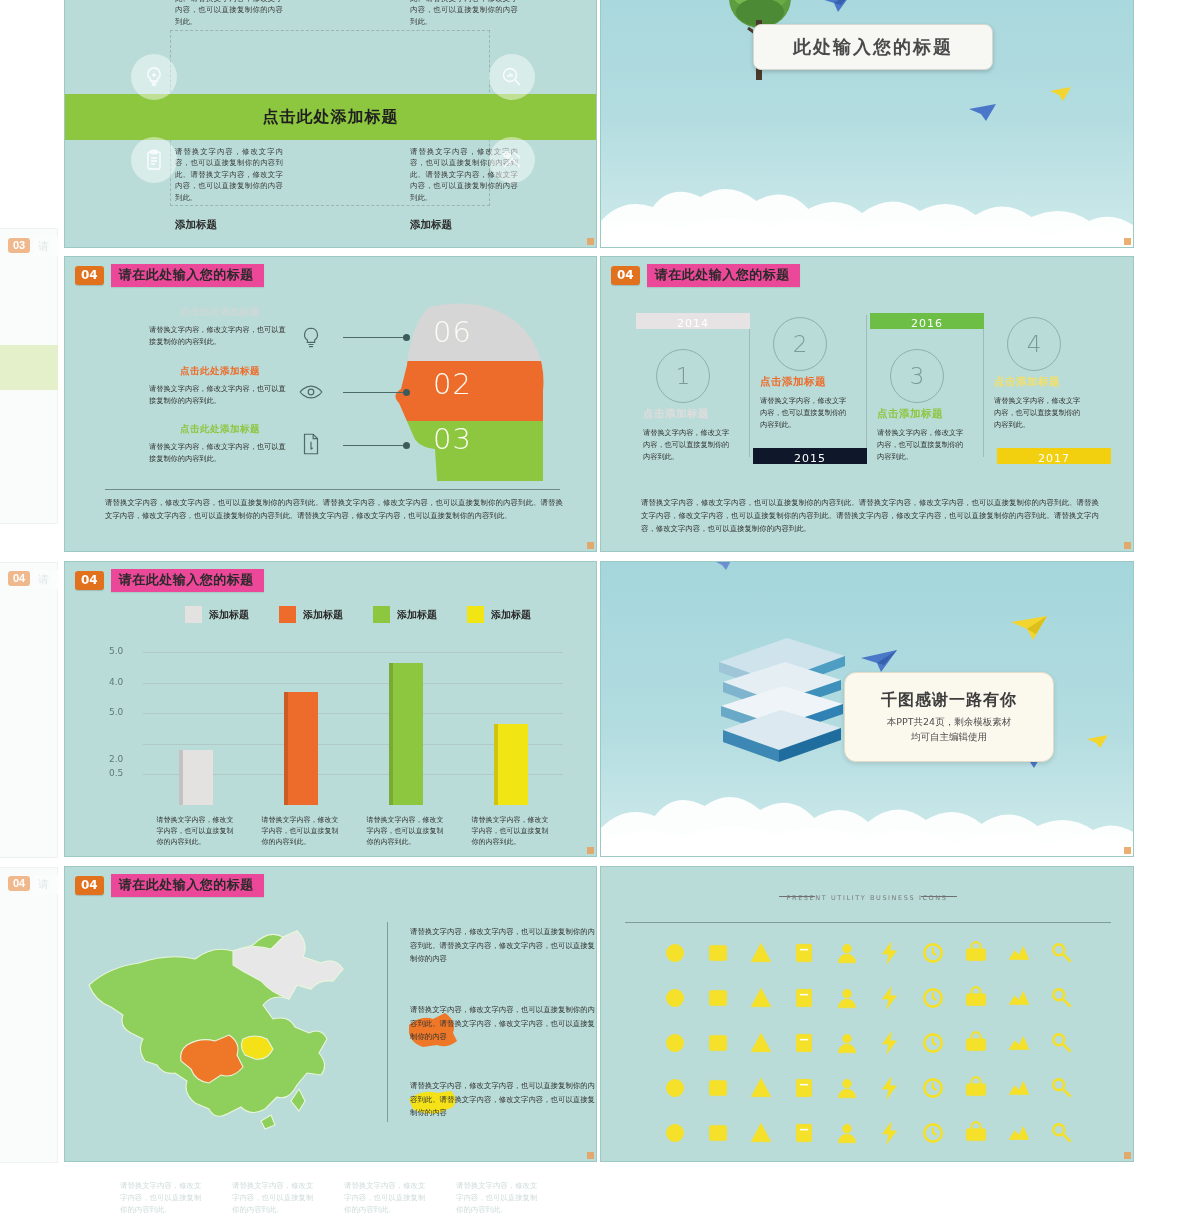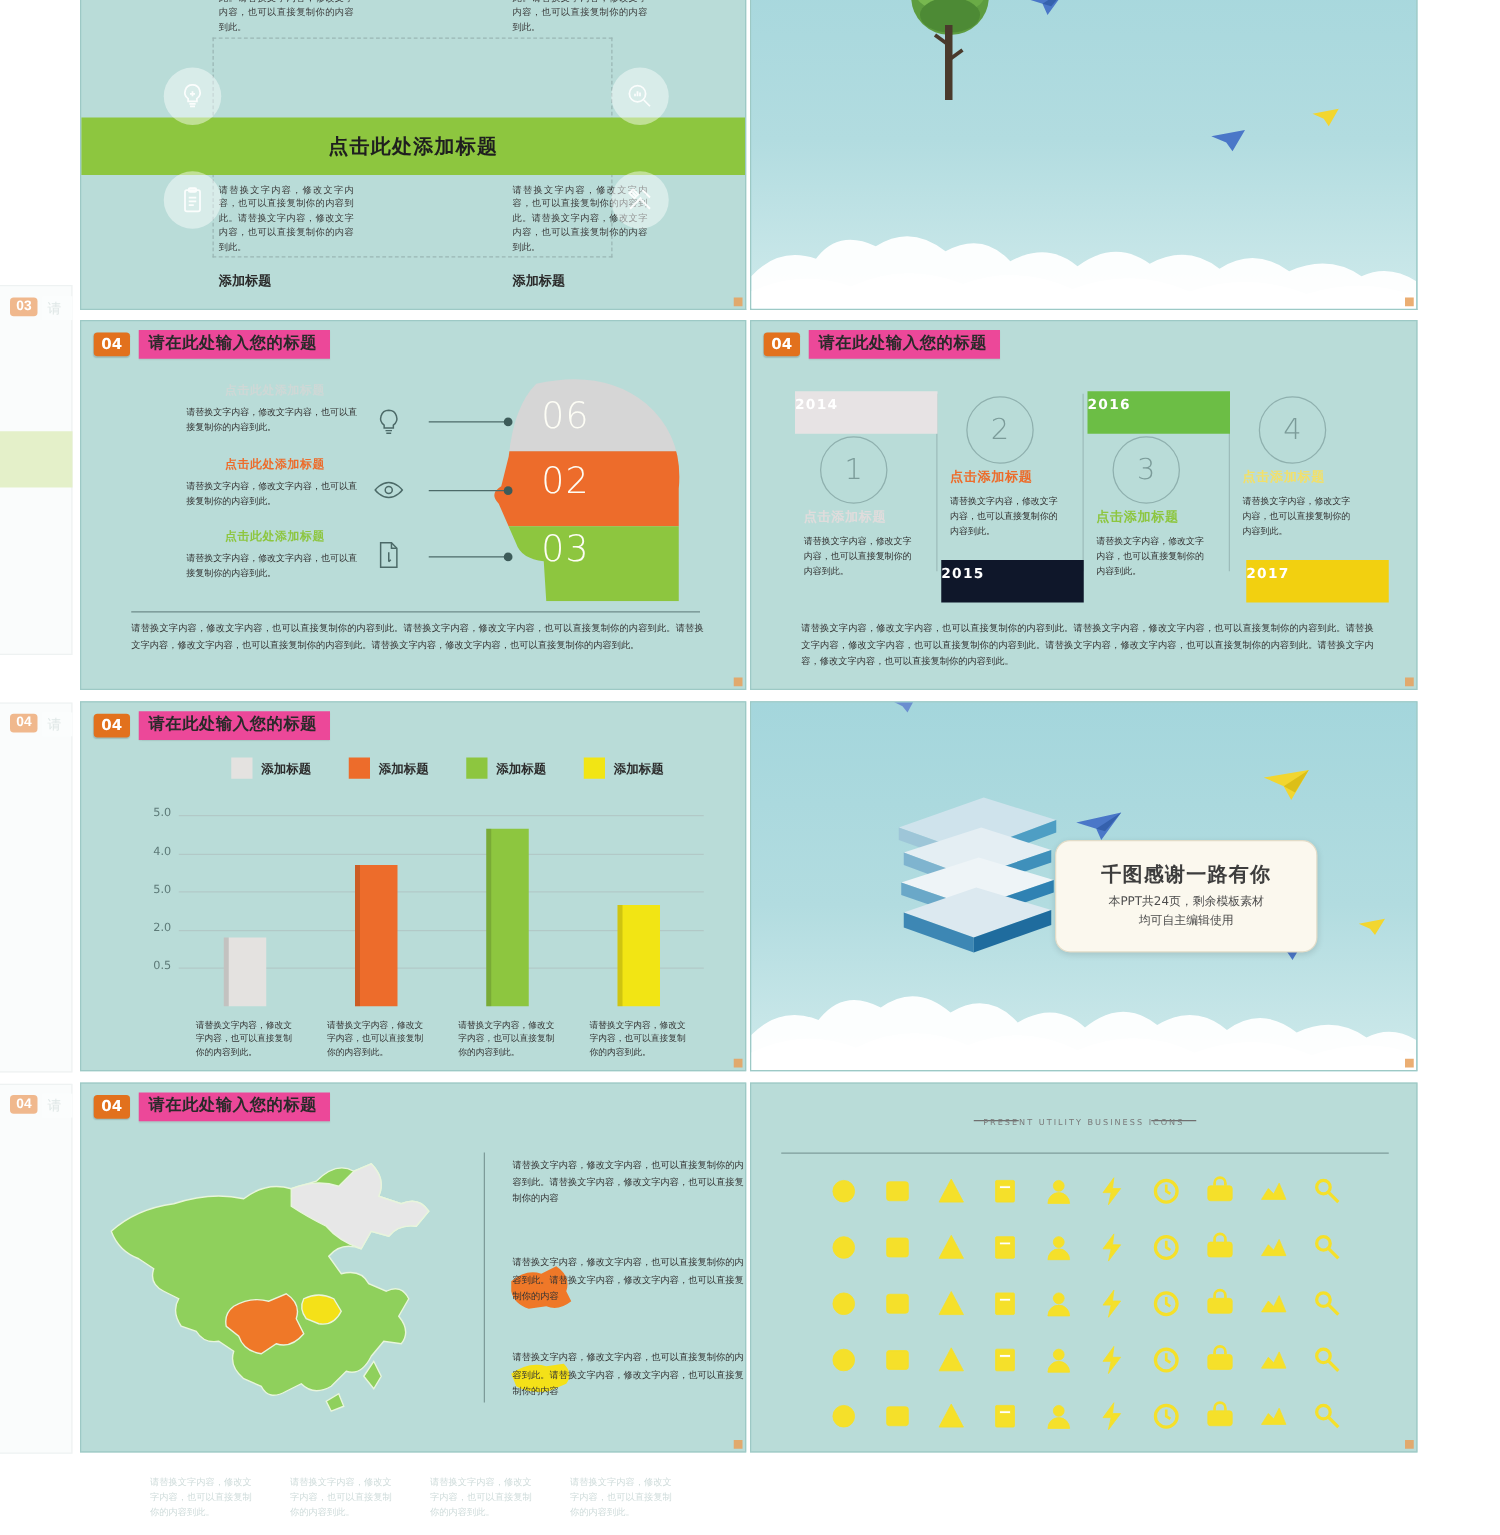"此处输入您的标题" div.titlebox { html: none -> <div> <span>此处输入您的标题</span> </div> }
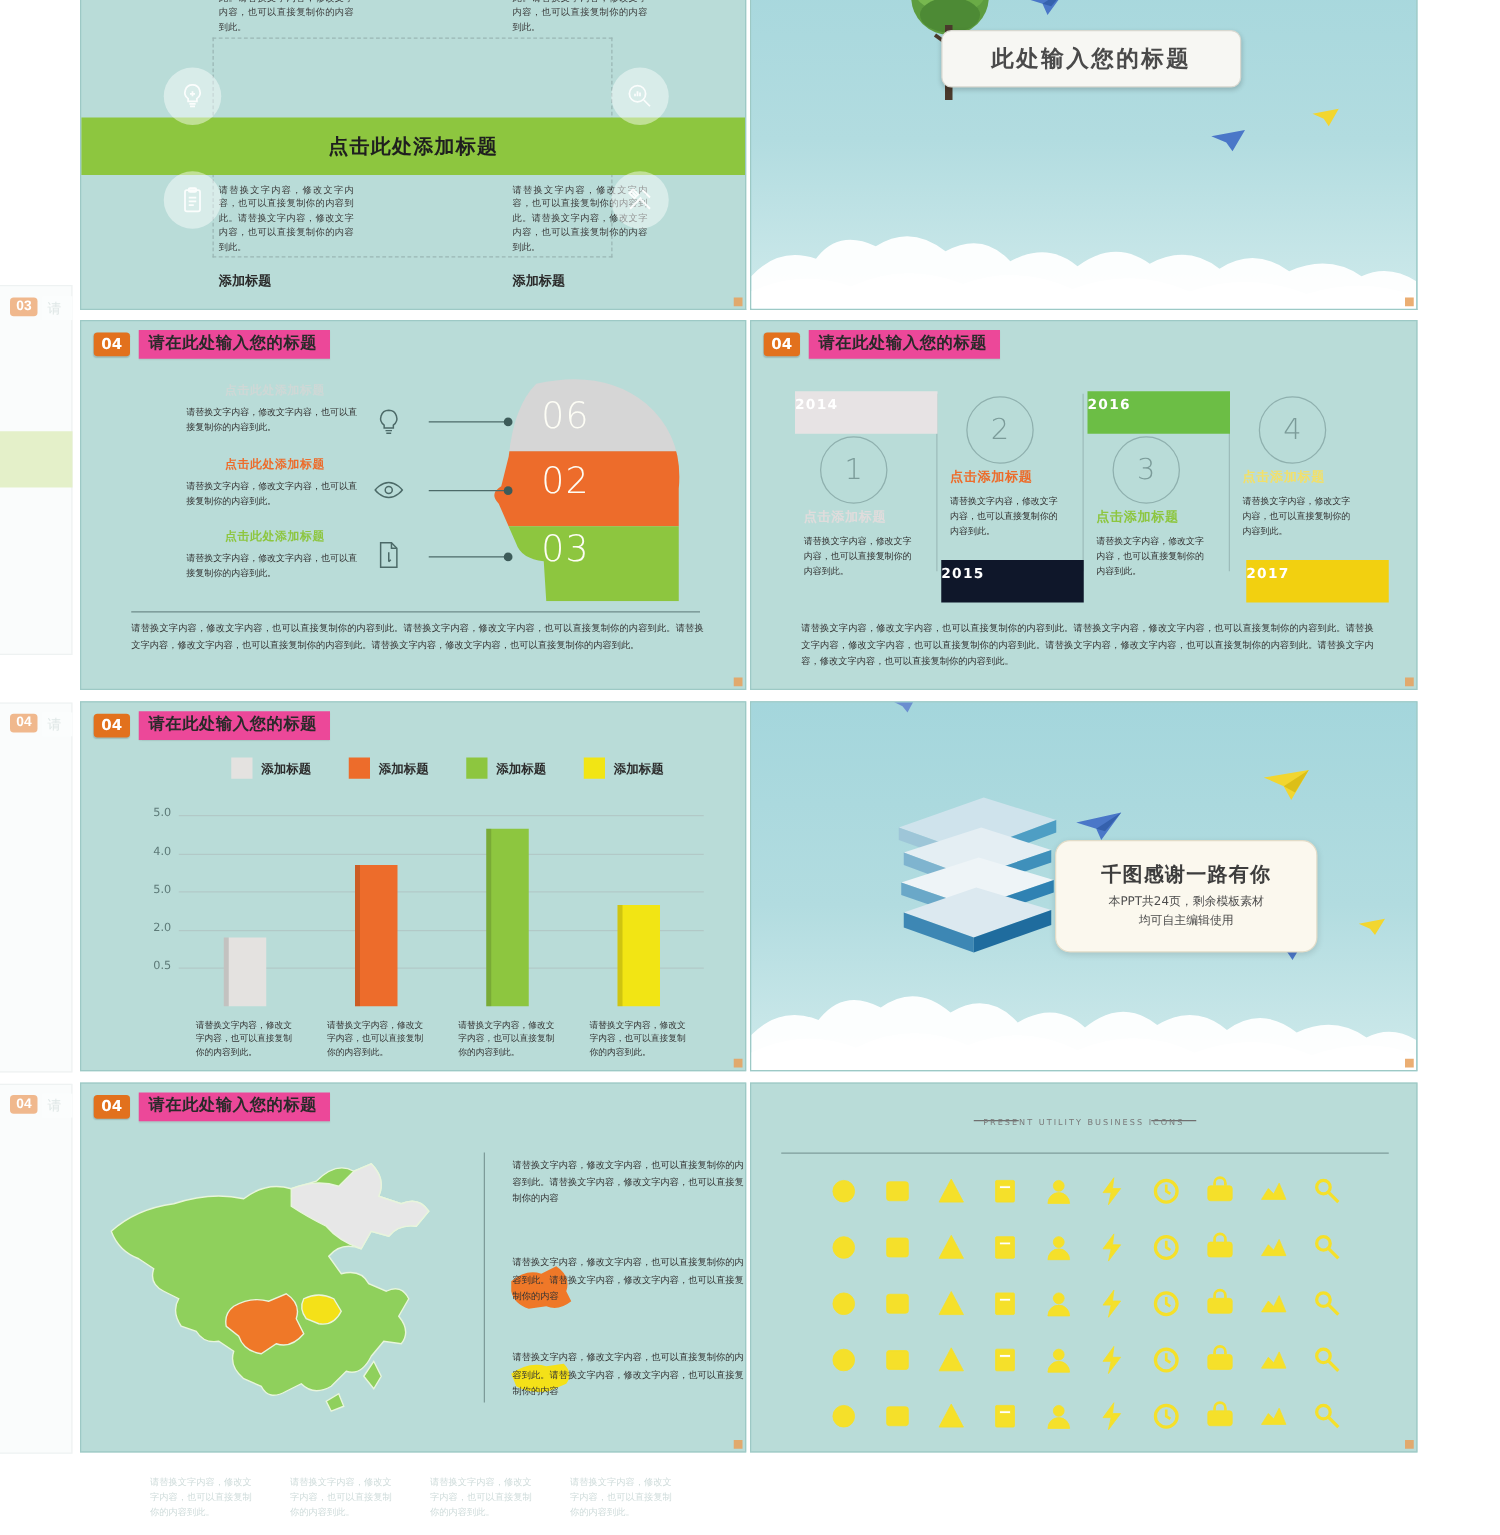"2014" #s4 .yr { font-weight: bold -> normal; height: 34px -> 16px; text-align: none -> center }
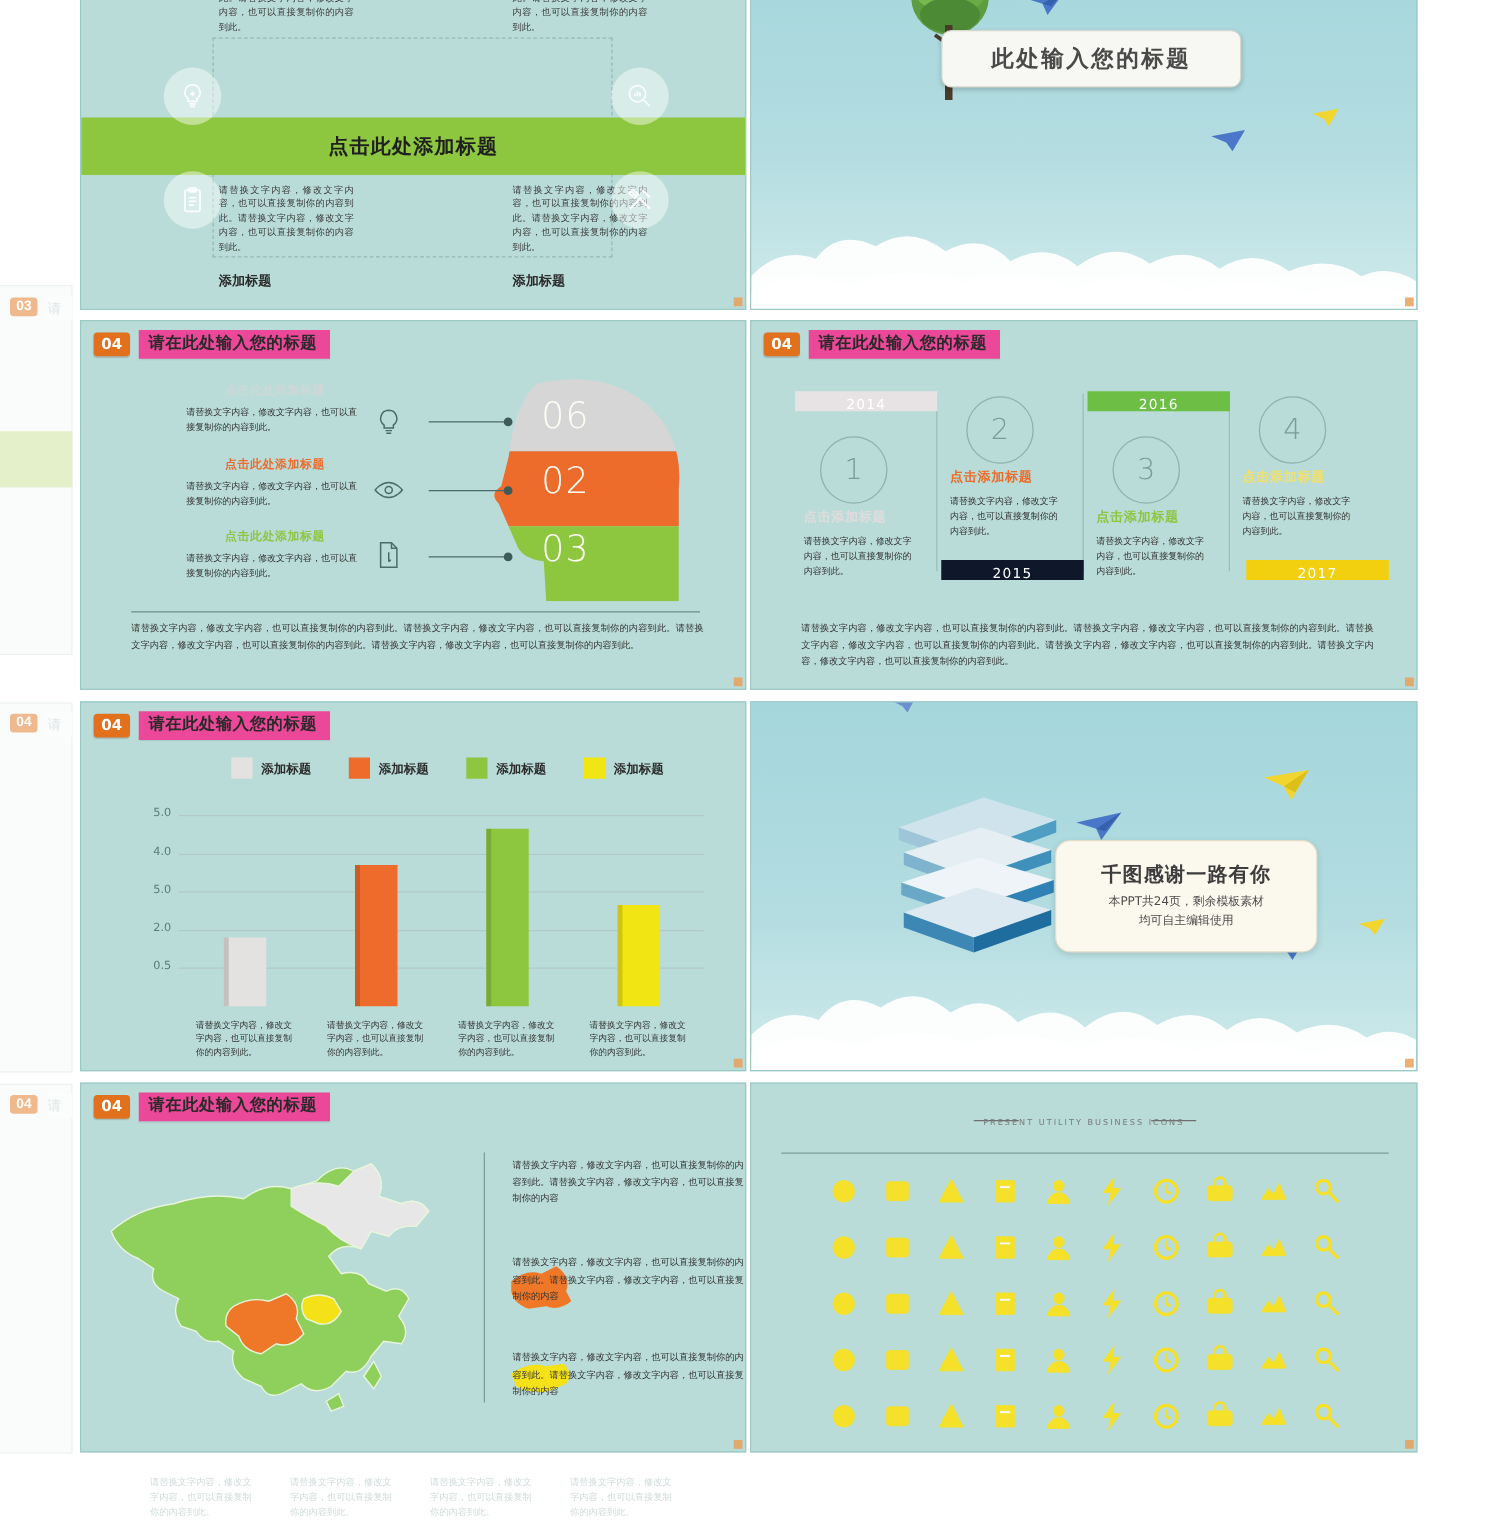"5.0" #s5 .ytick { text-align: right -> none }
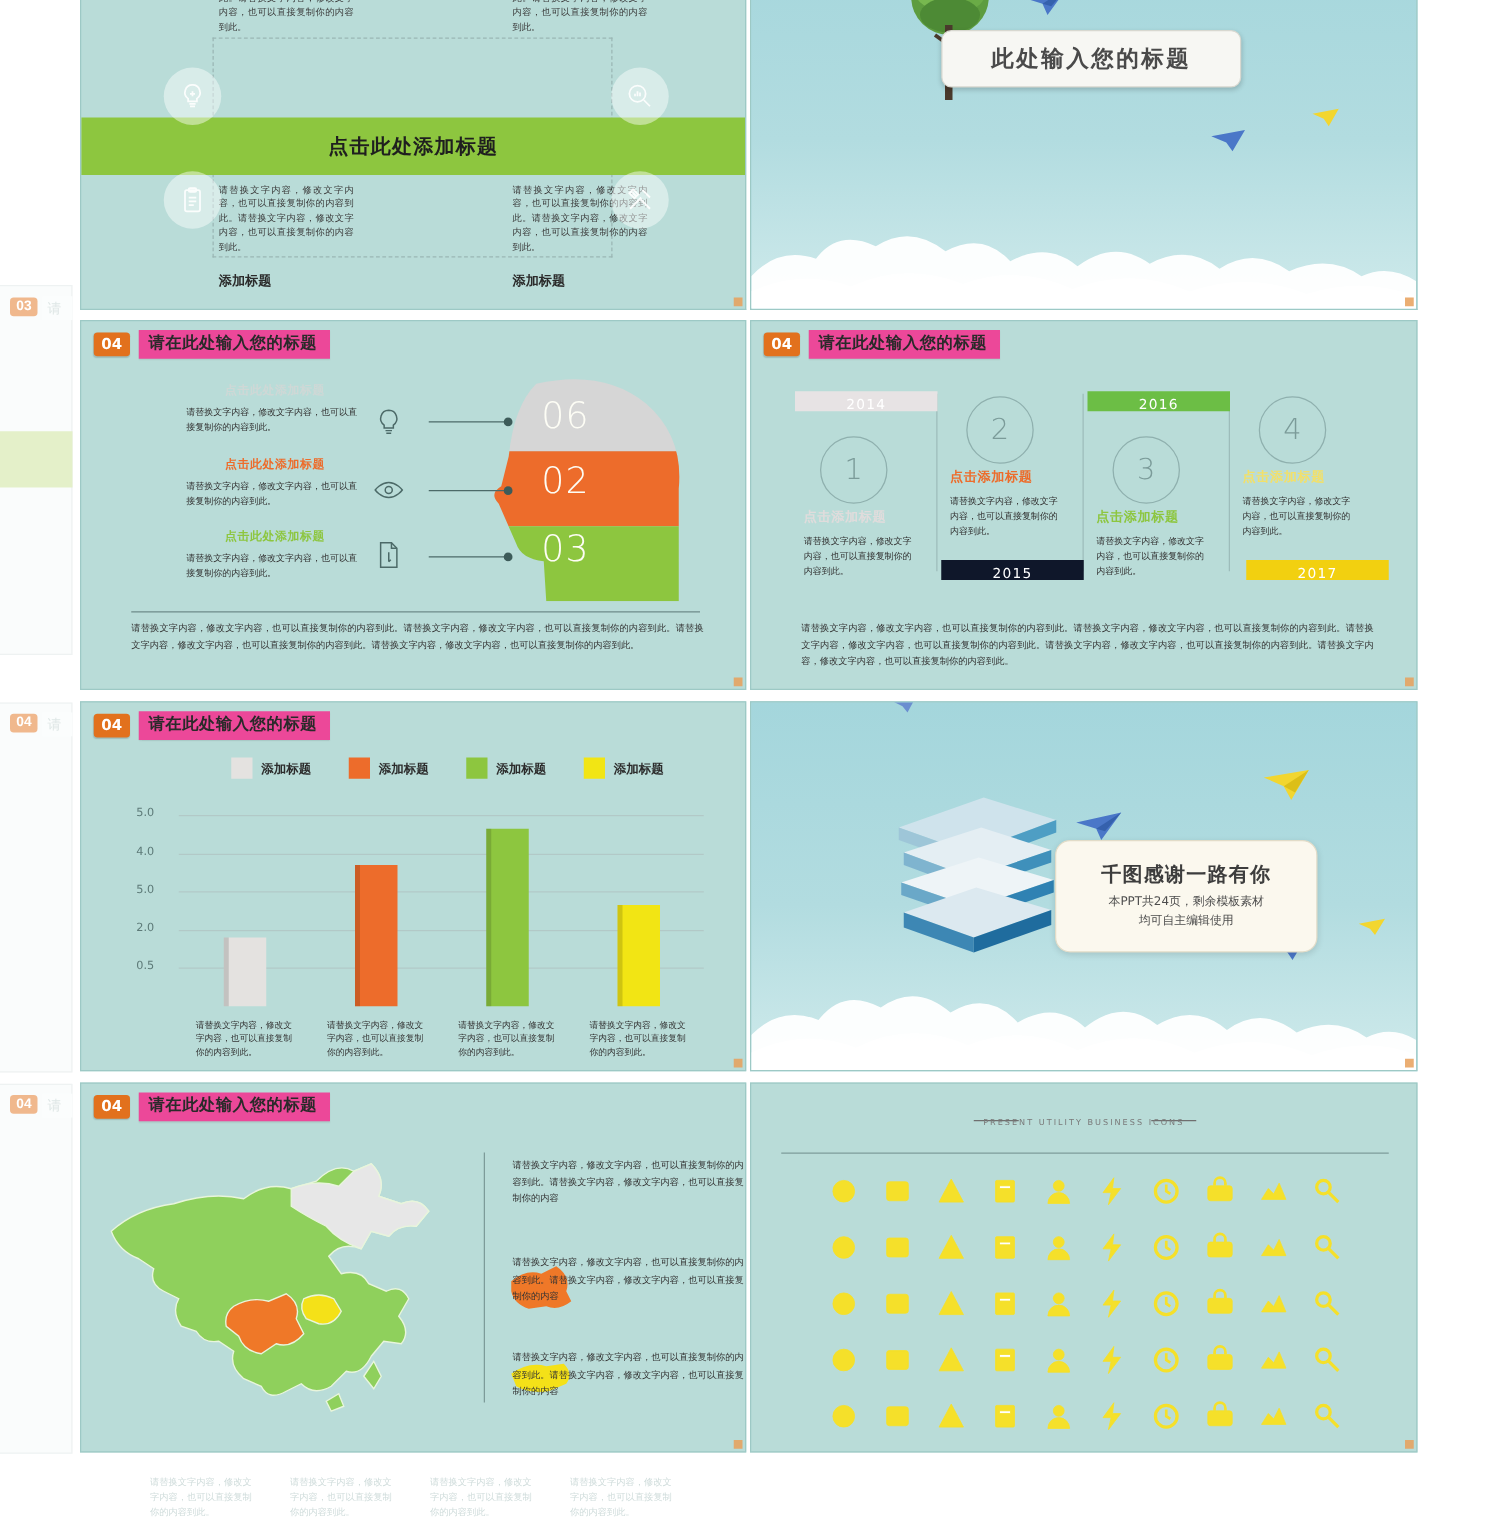"2.0" div.ytick { top: 98px -> 114px }
